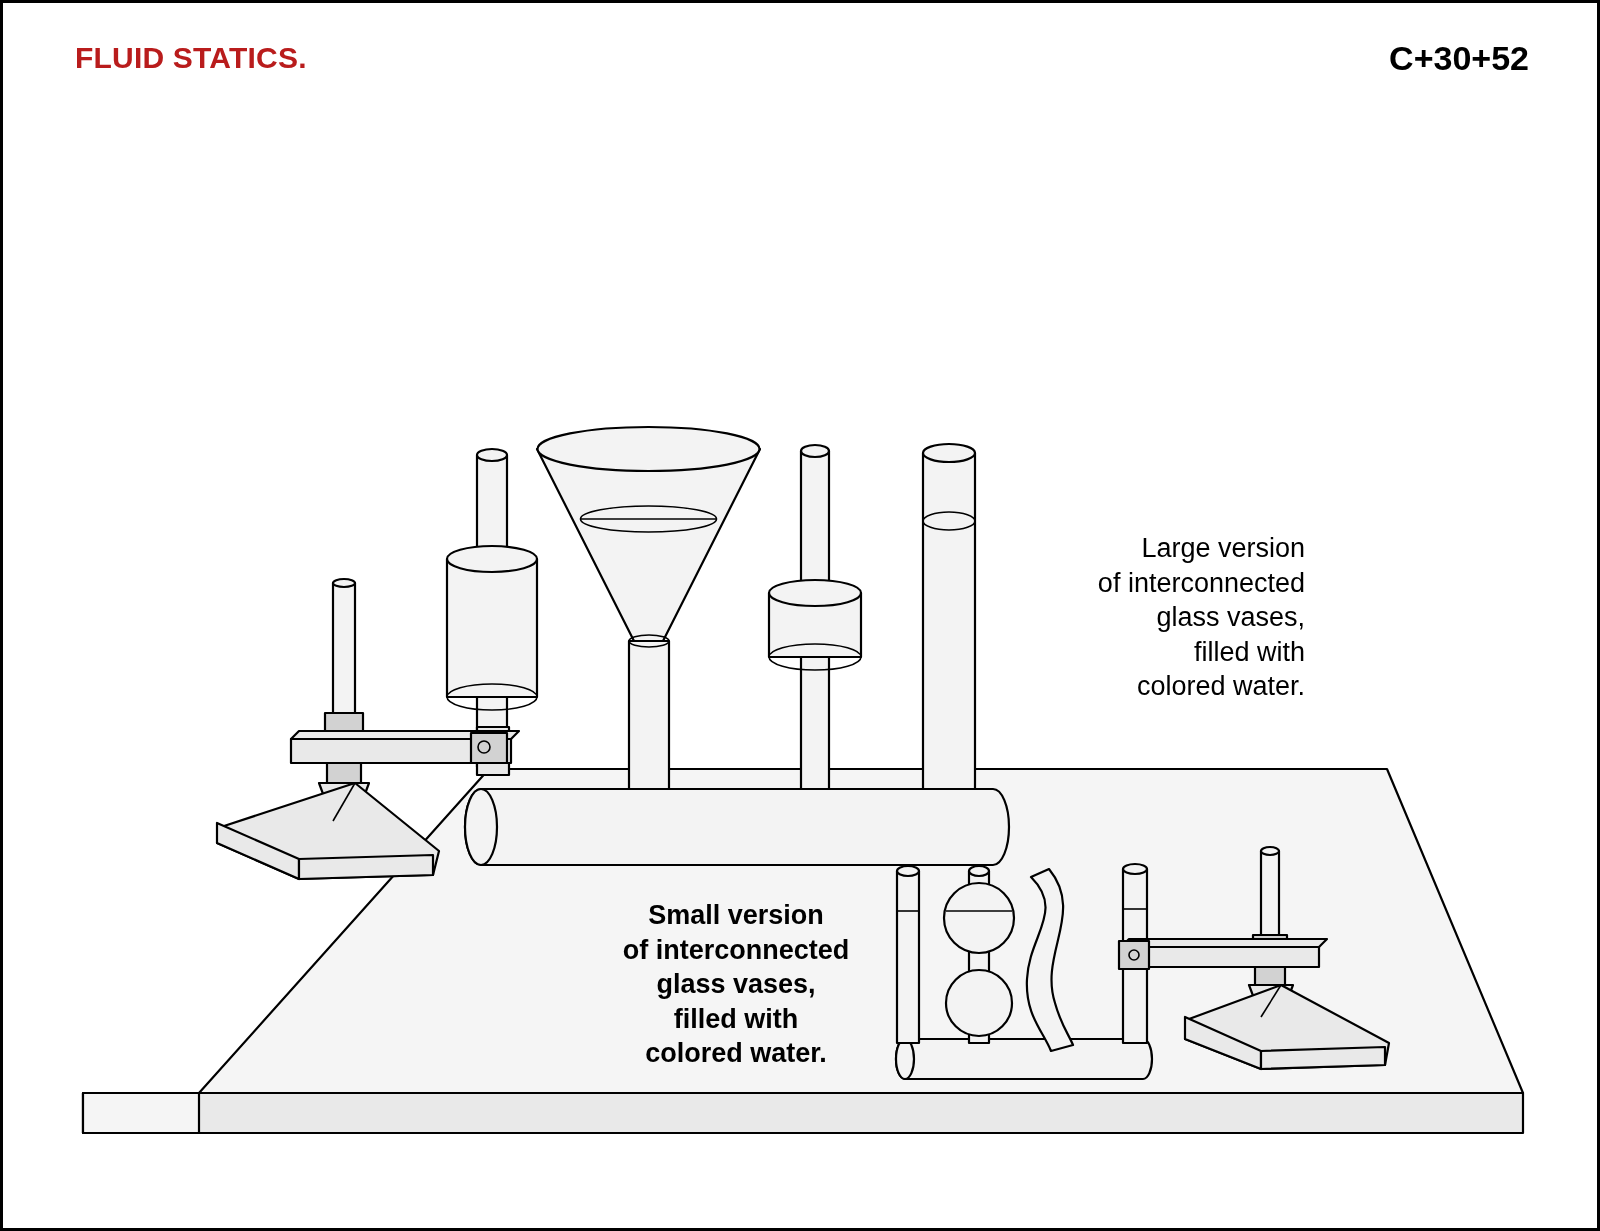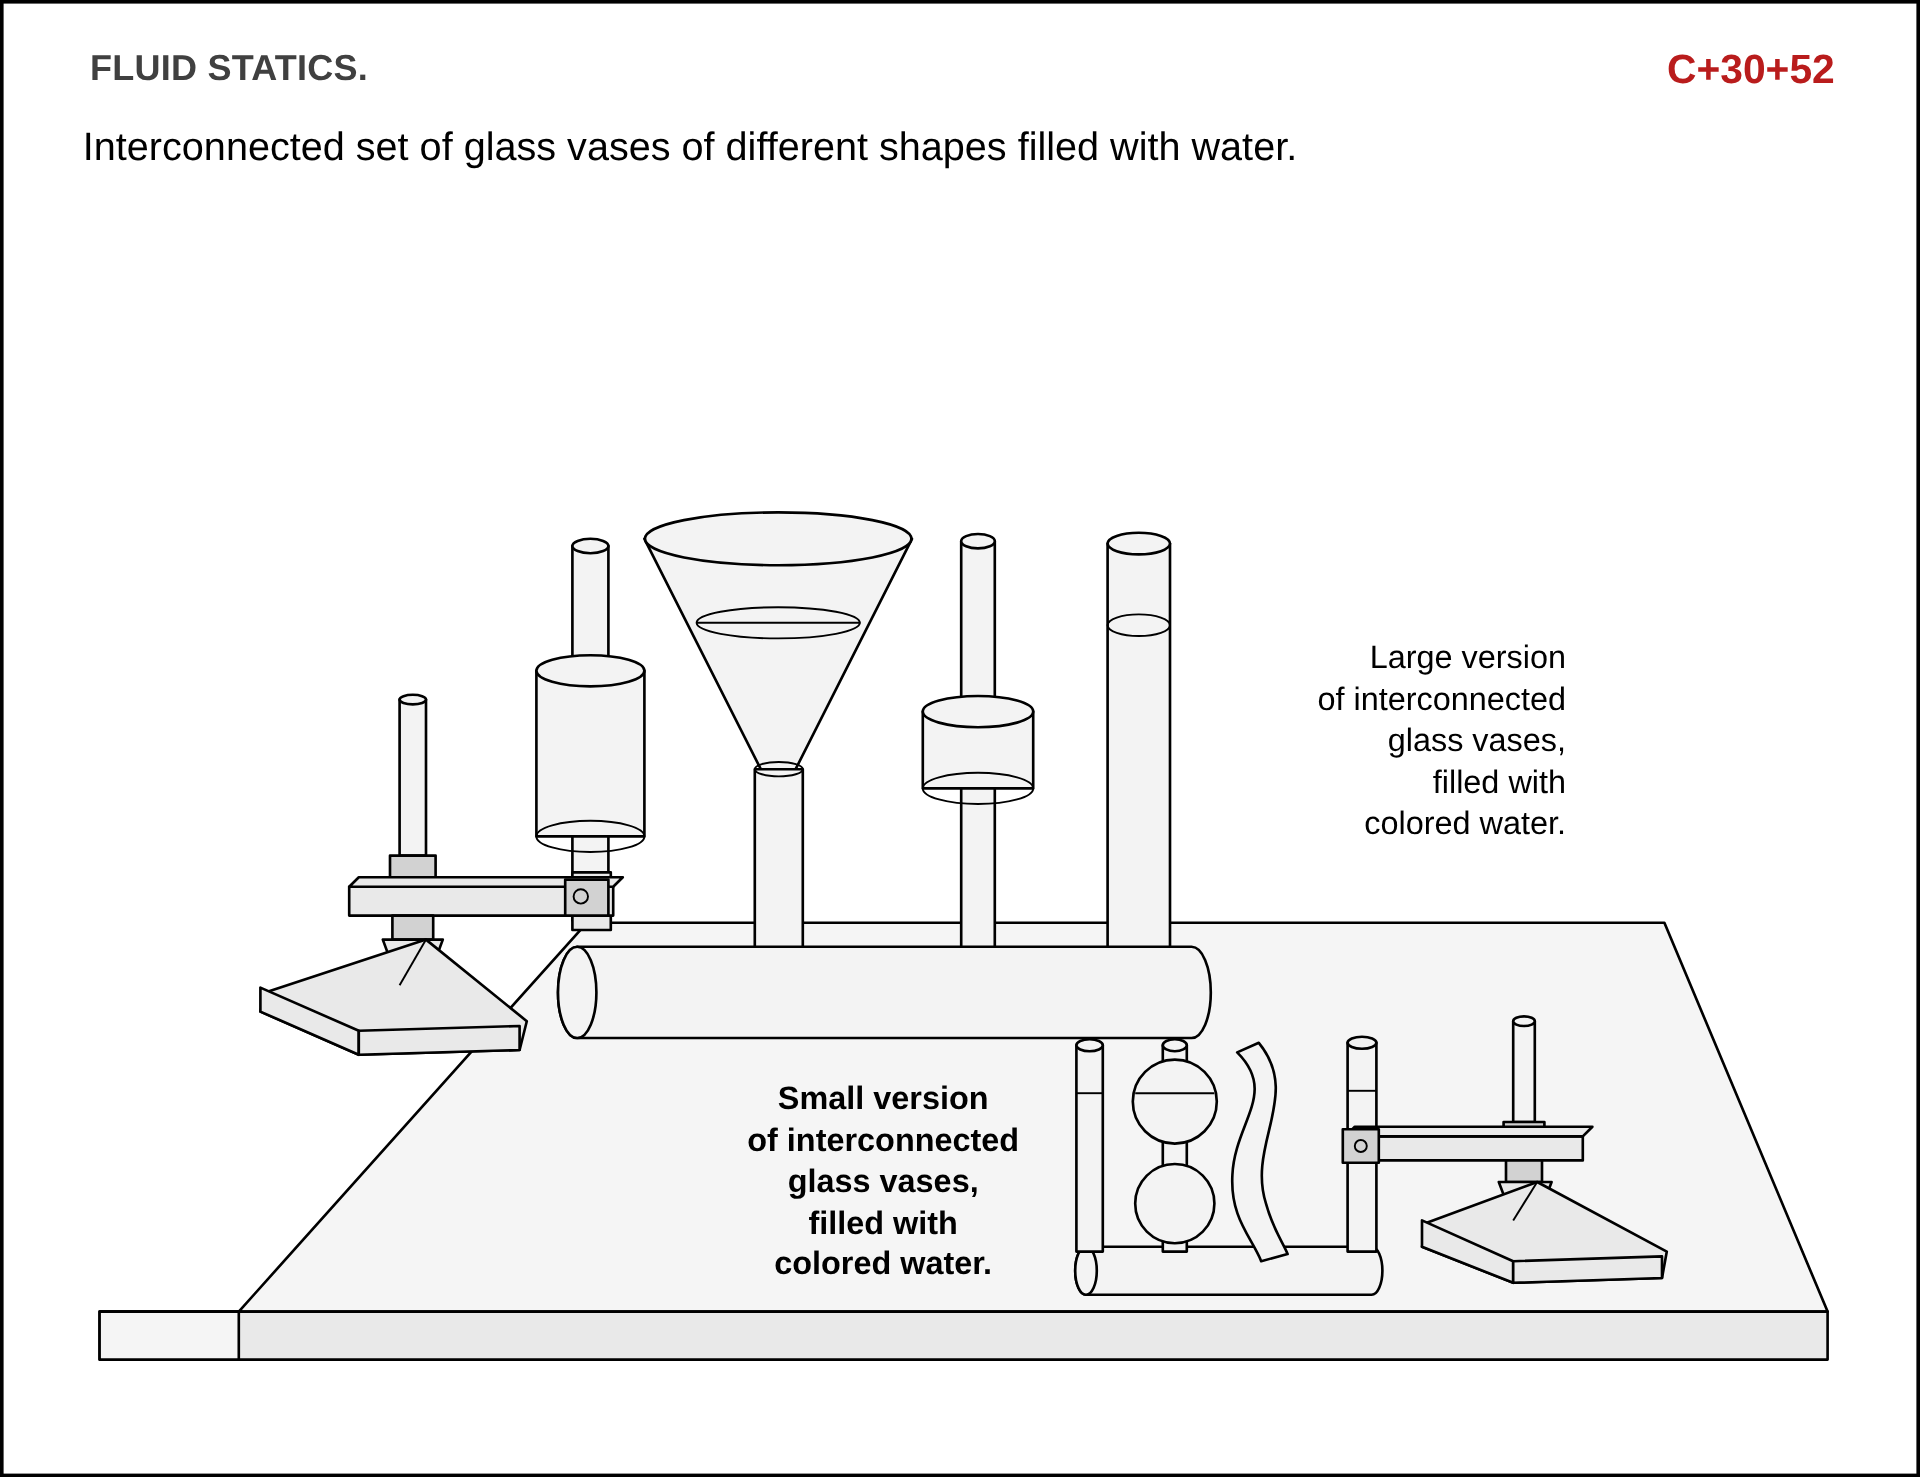"FLUID STATICS." .hdr-title { color: #404040 -> #b91c1c }
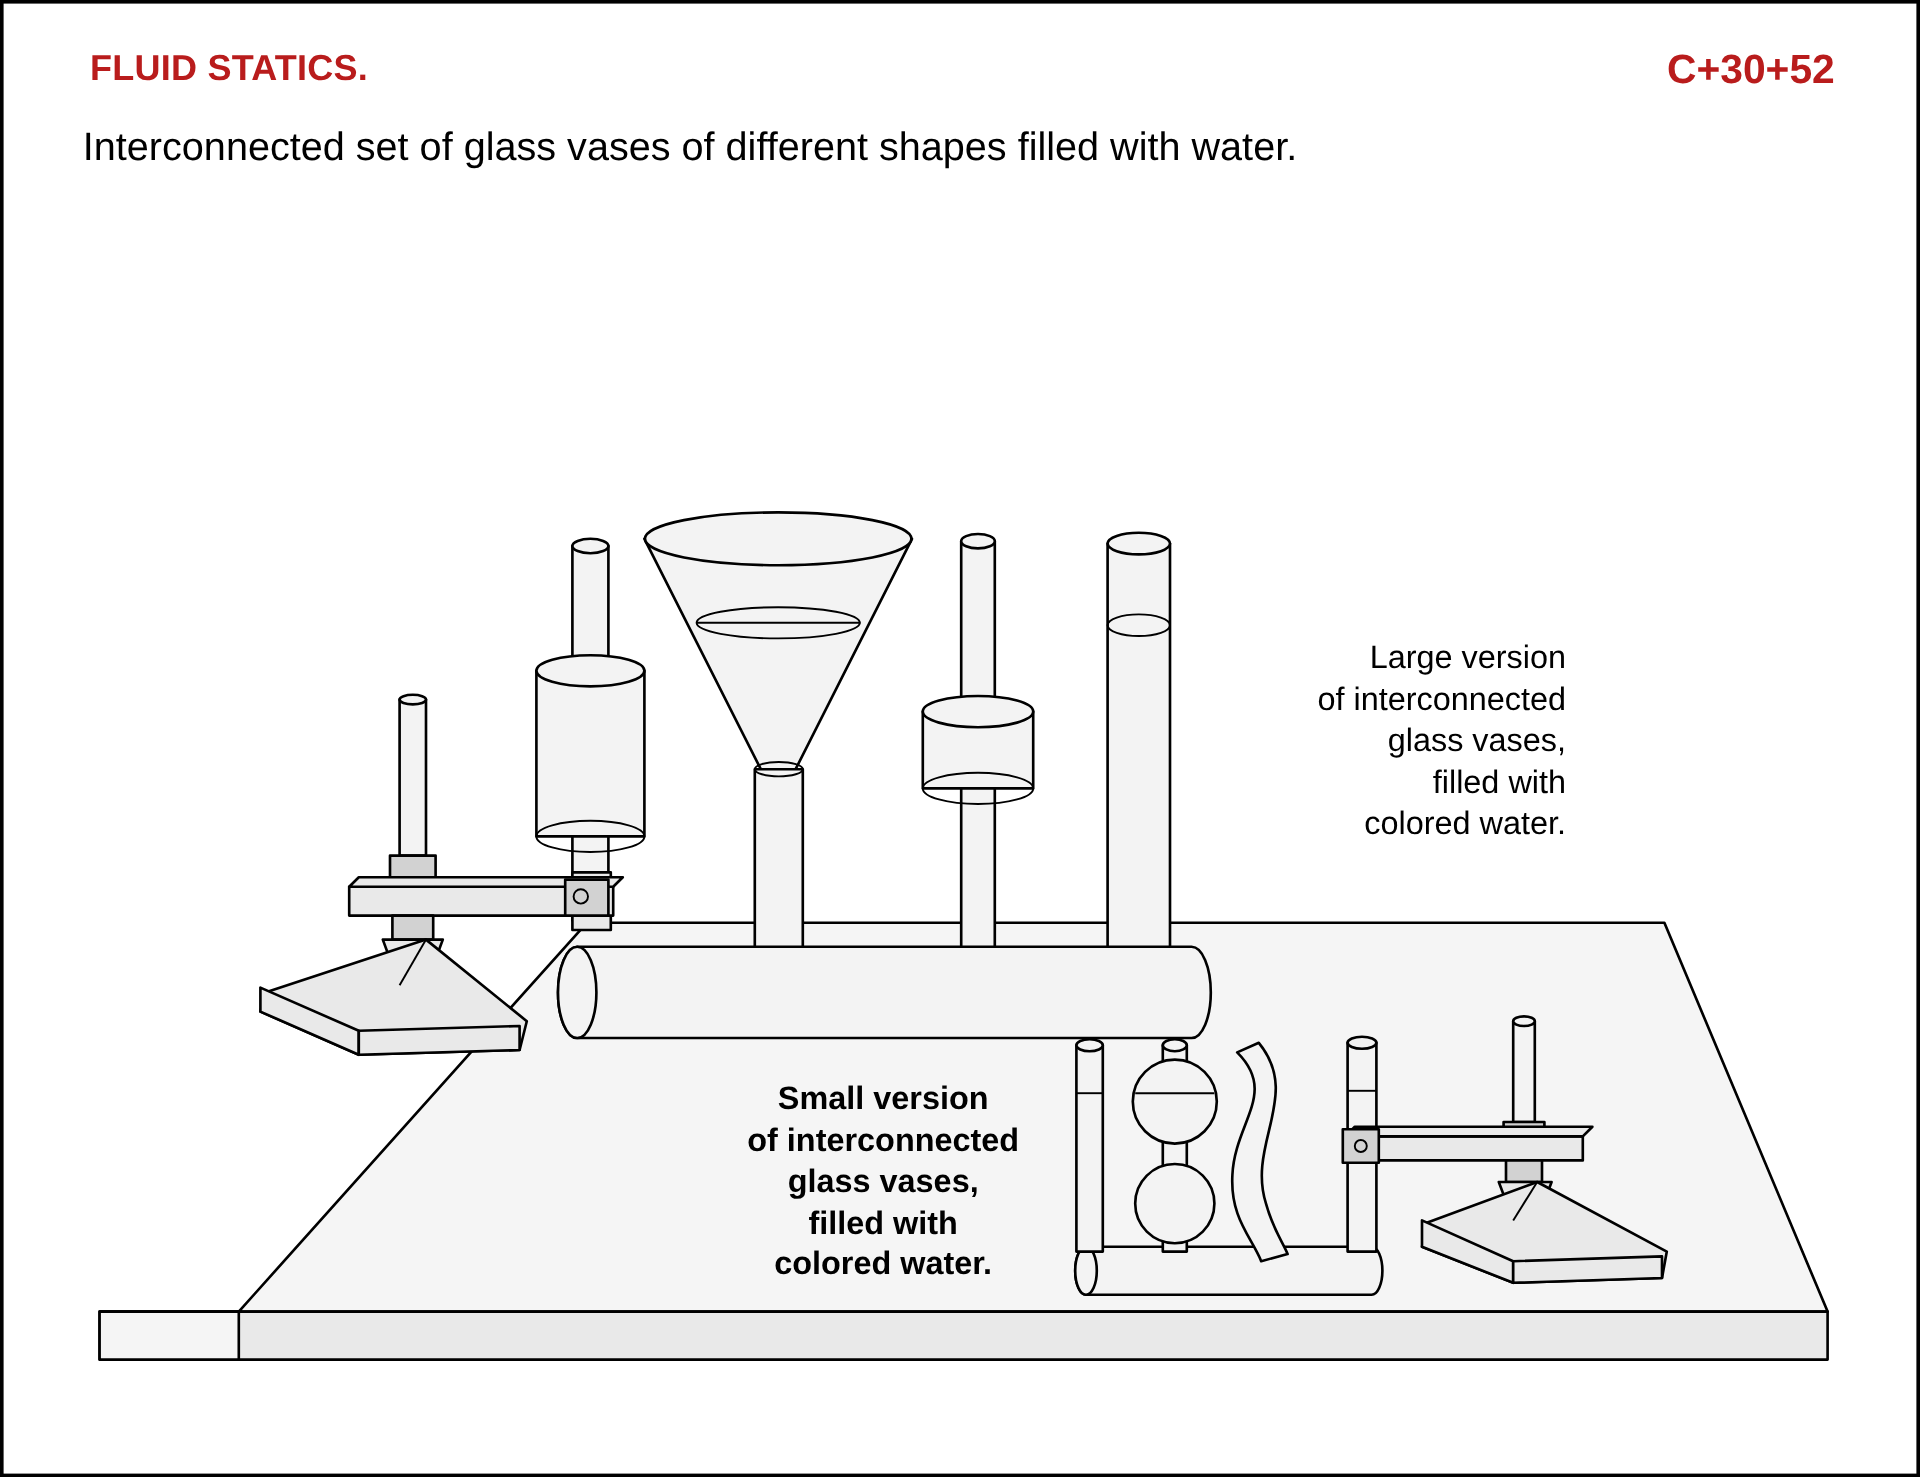"C+30+52" .hdr-code { color: #b91c1c -> #000000 }
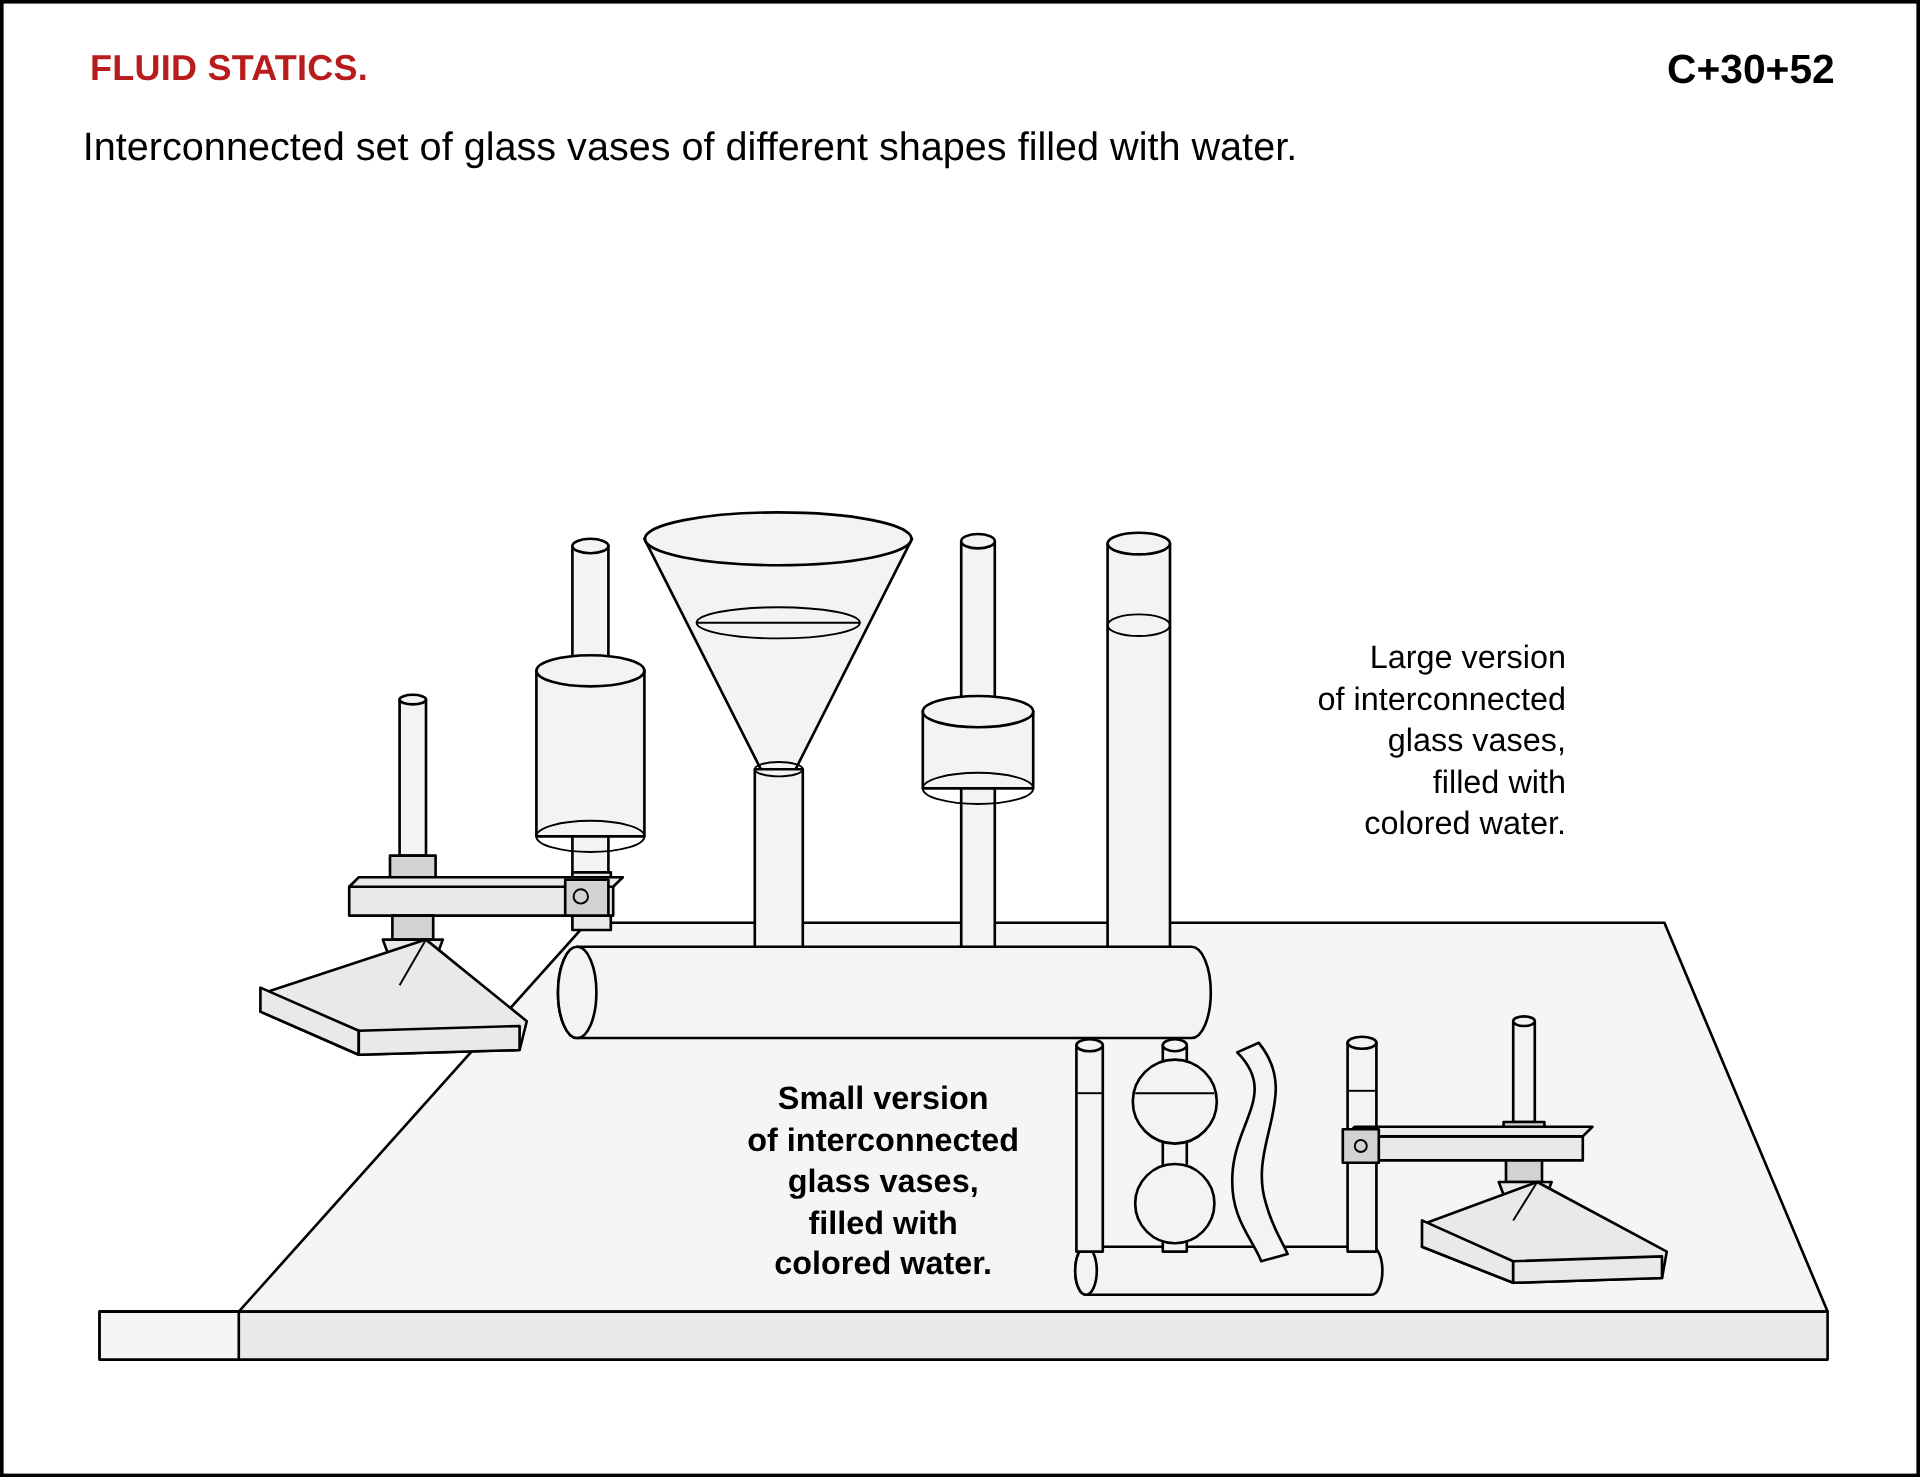"Interconnected set of glass vases" div.subtitle { html: <div>Interconnected set of glass vases of different shapes filled with water.</div> -> none }
